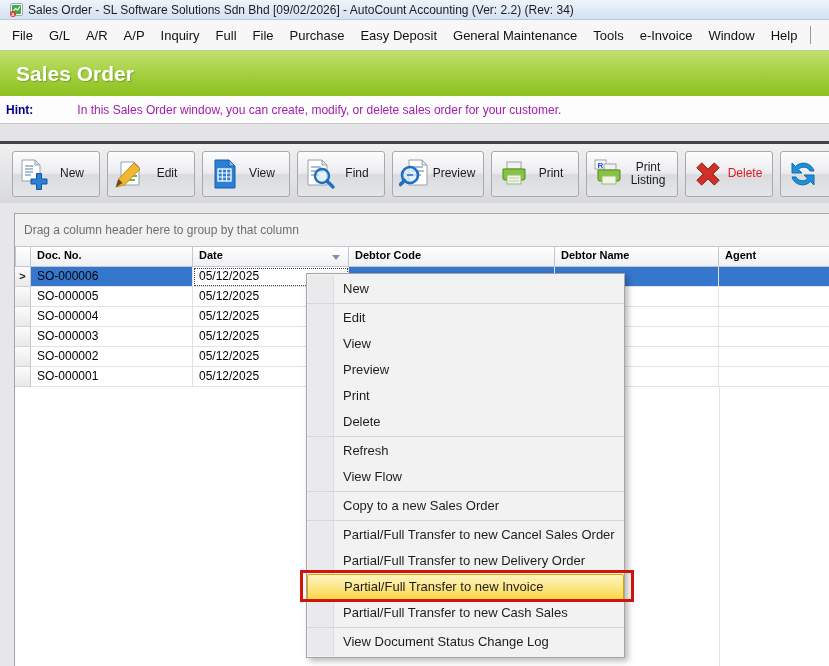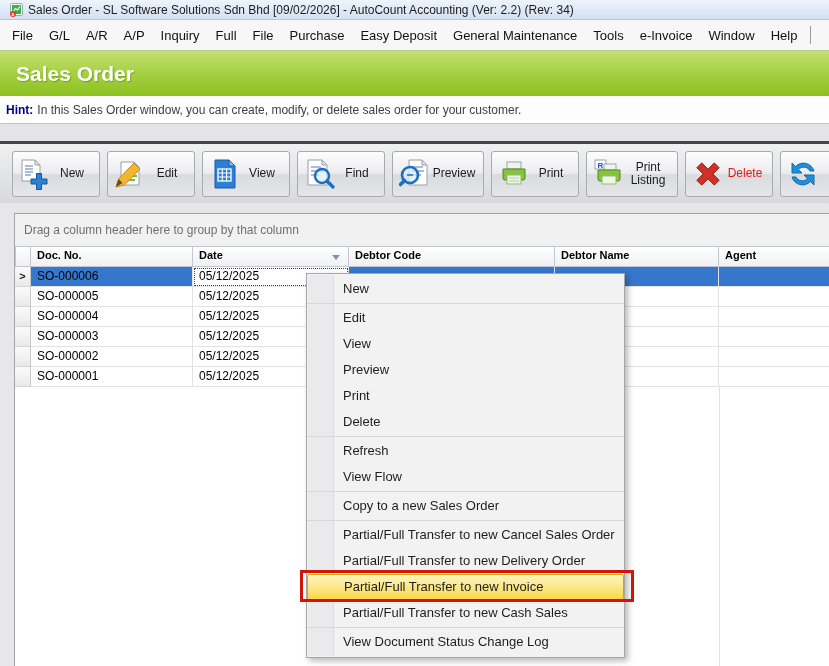"In this Sales Order window," .hintbar .hint-text { color: #404040 -> #a21caf; margin-left: none -> 40px }
